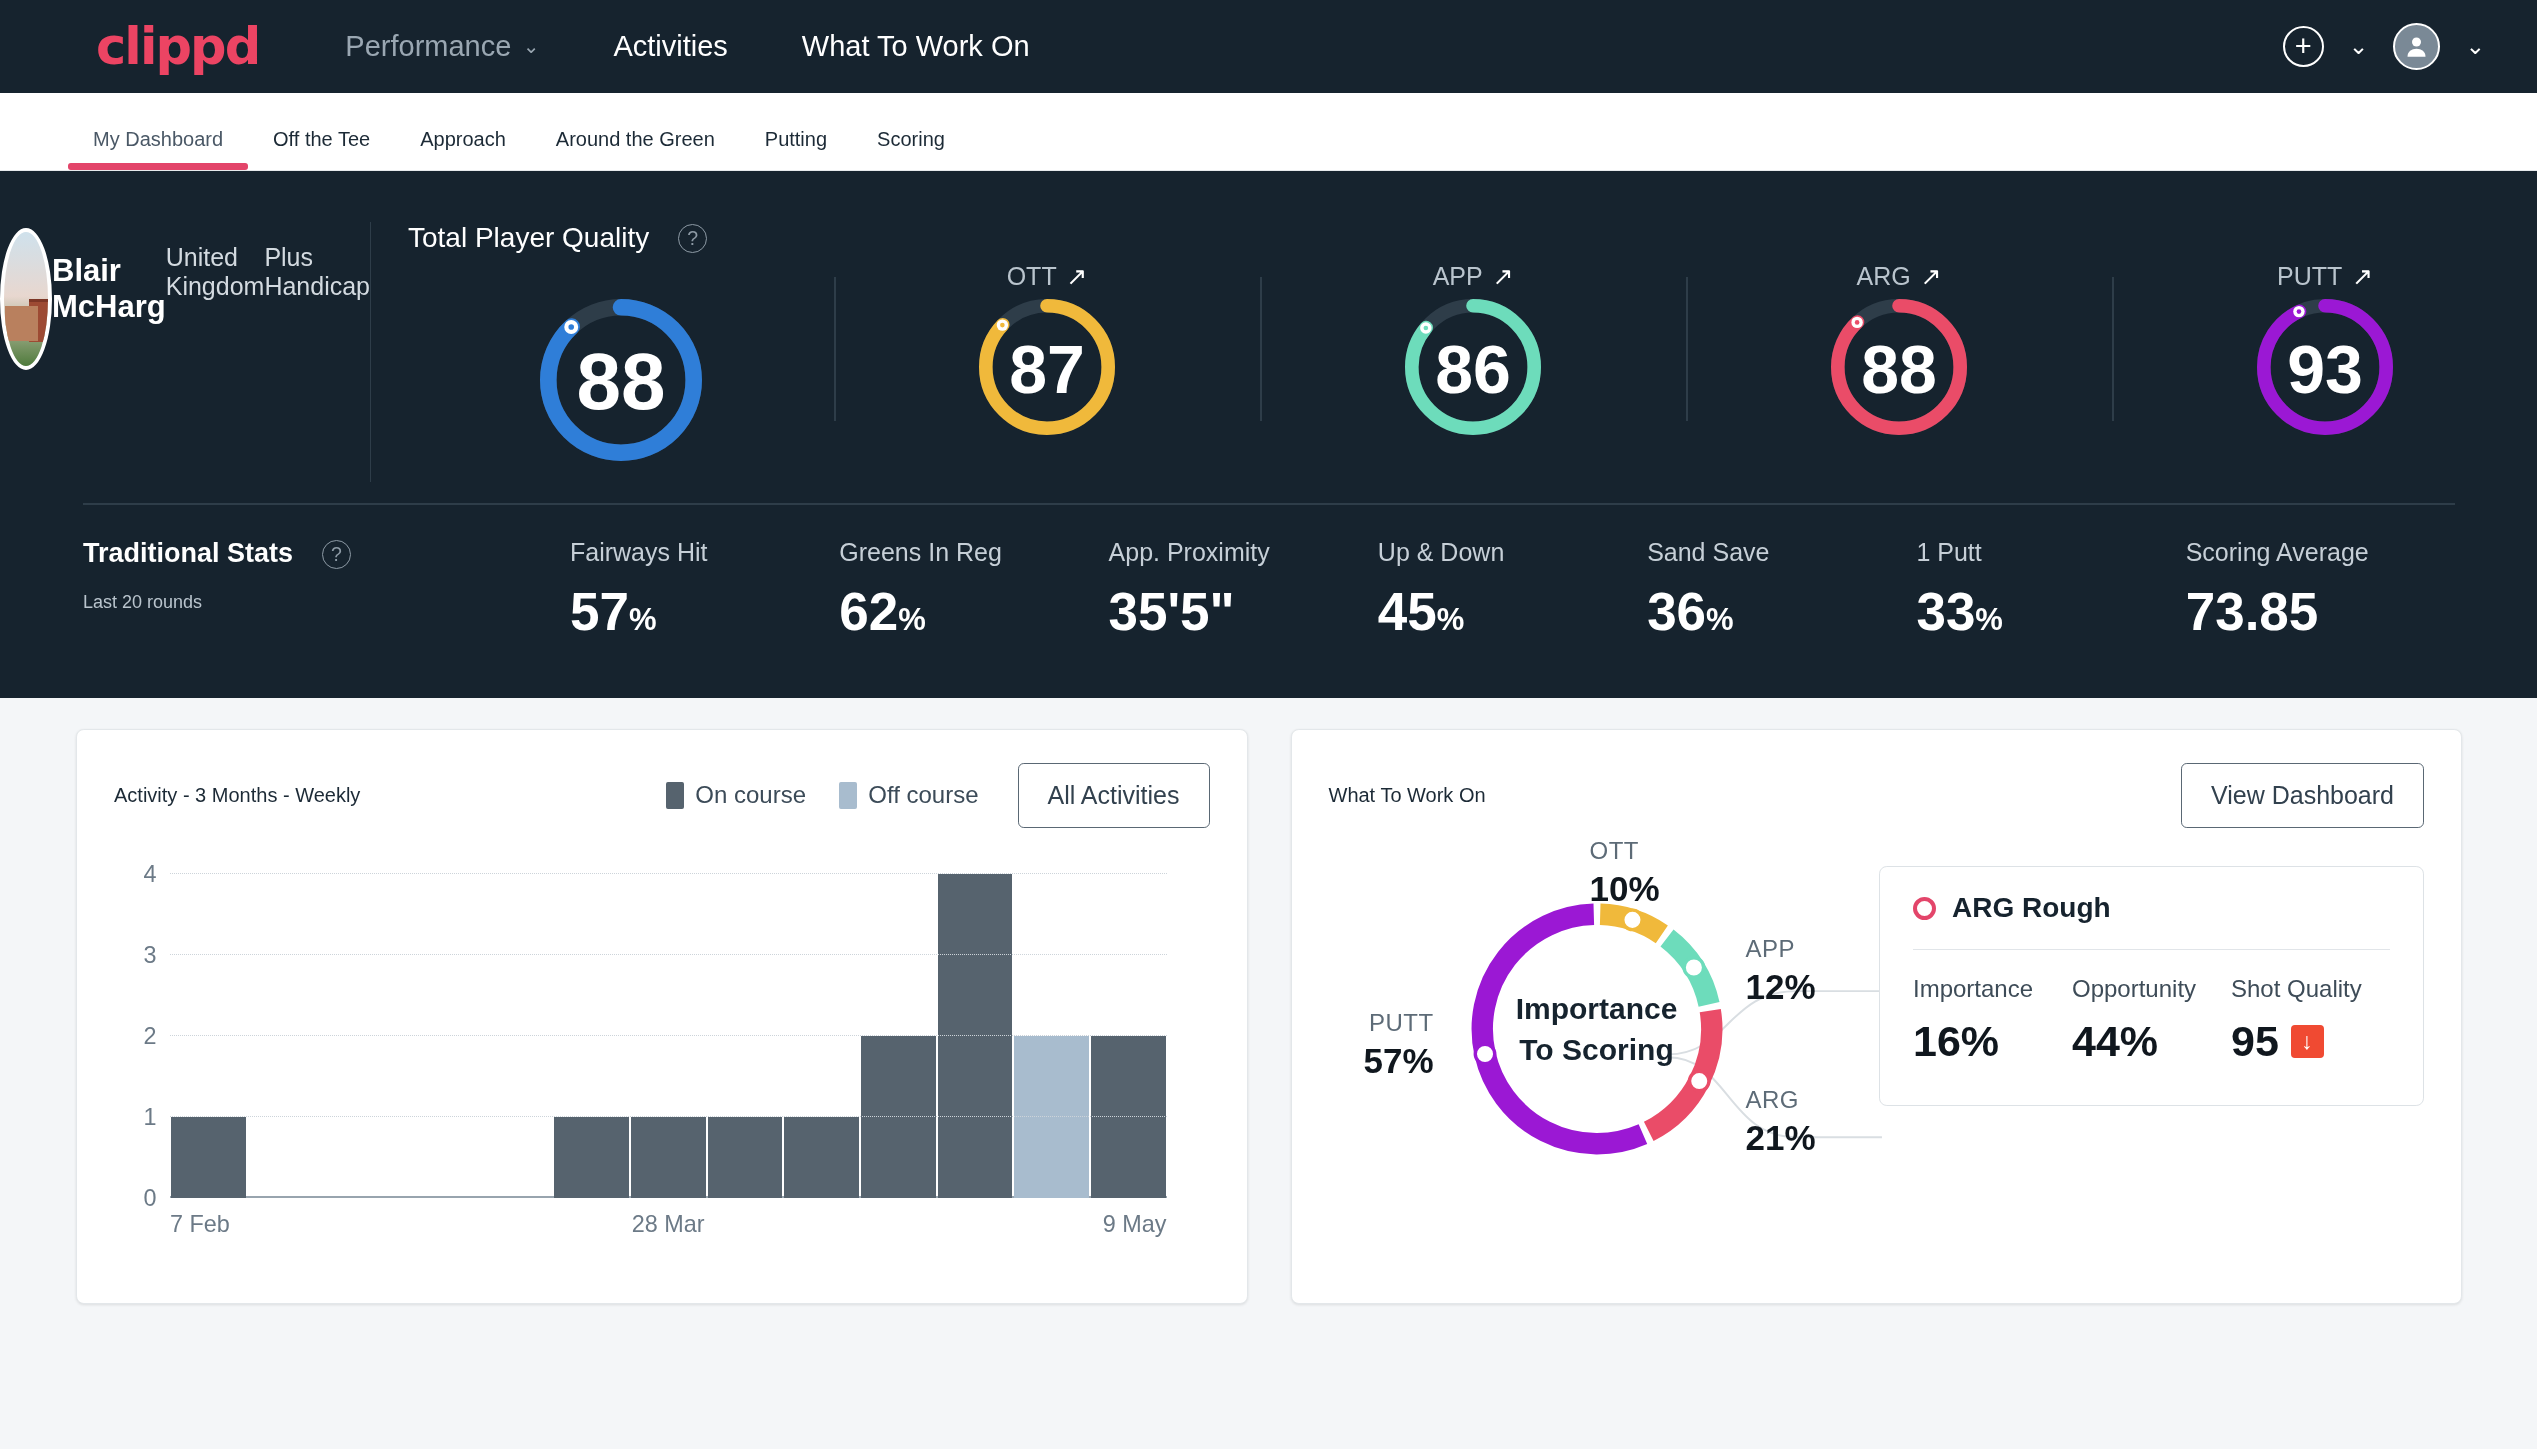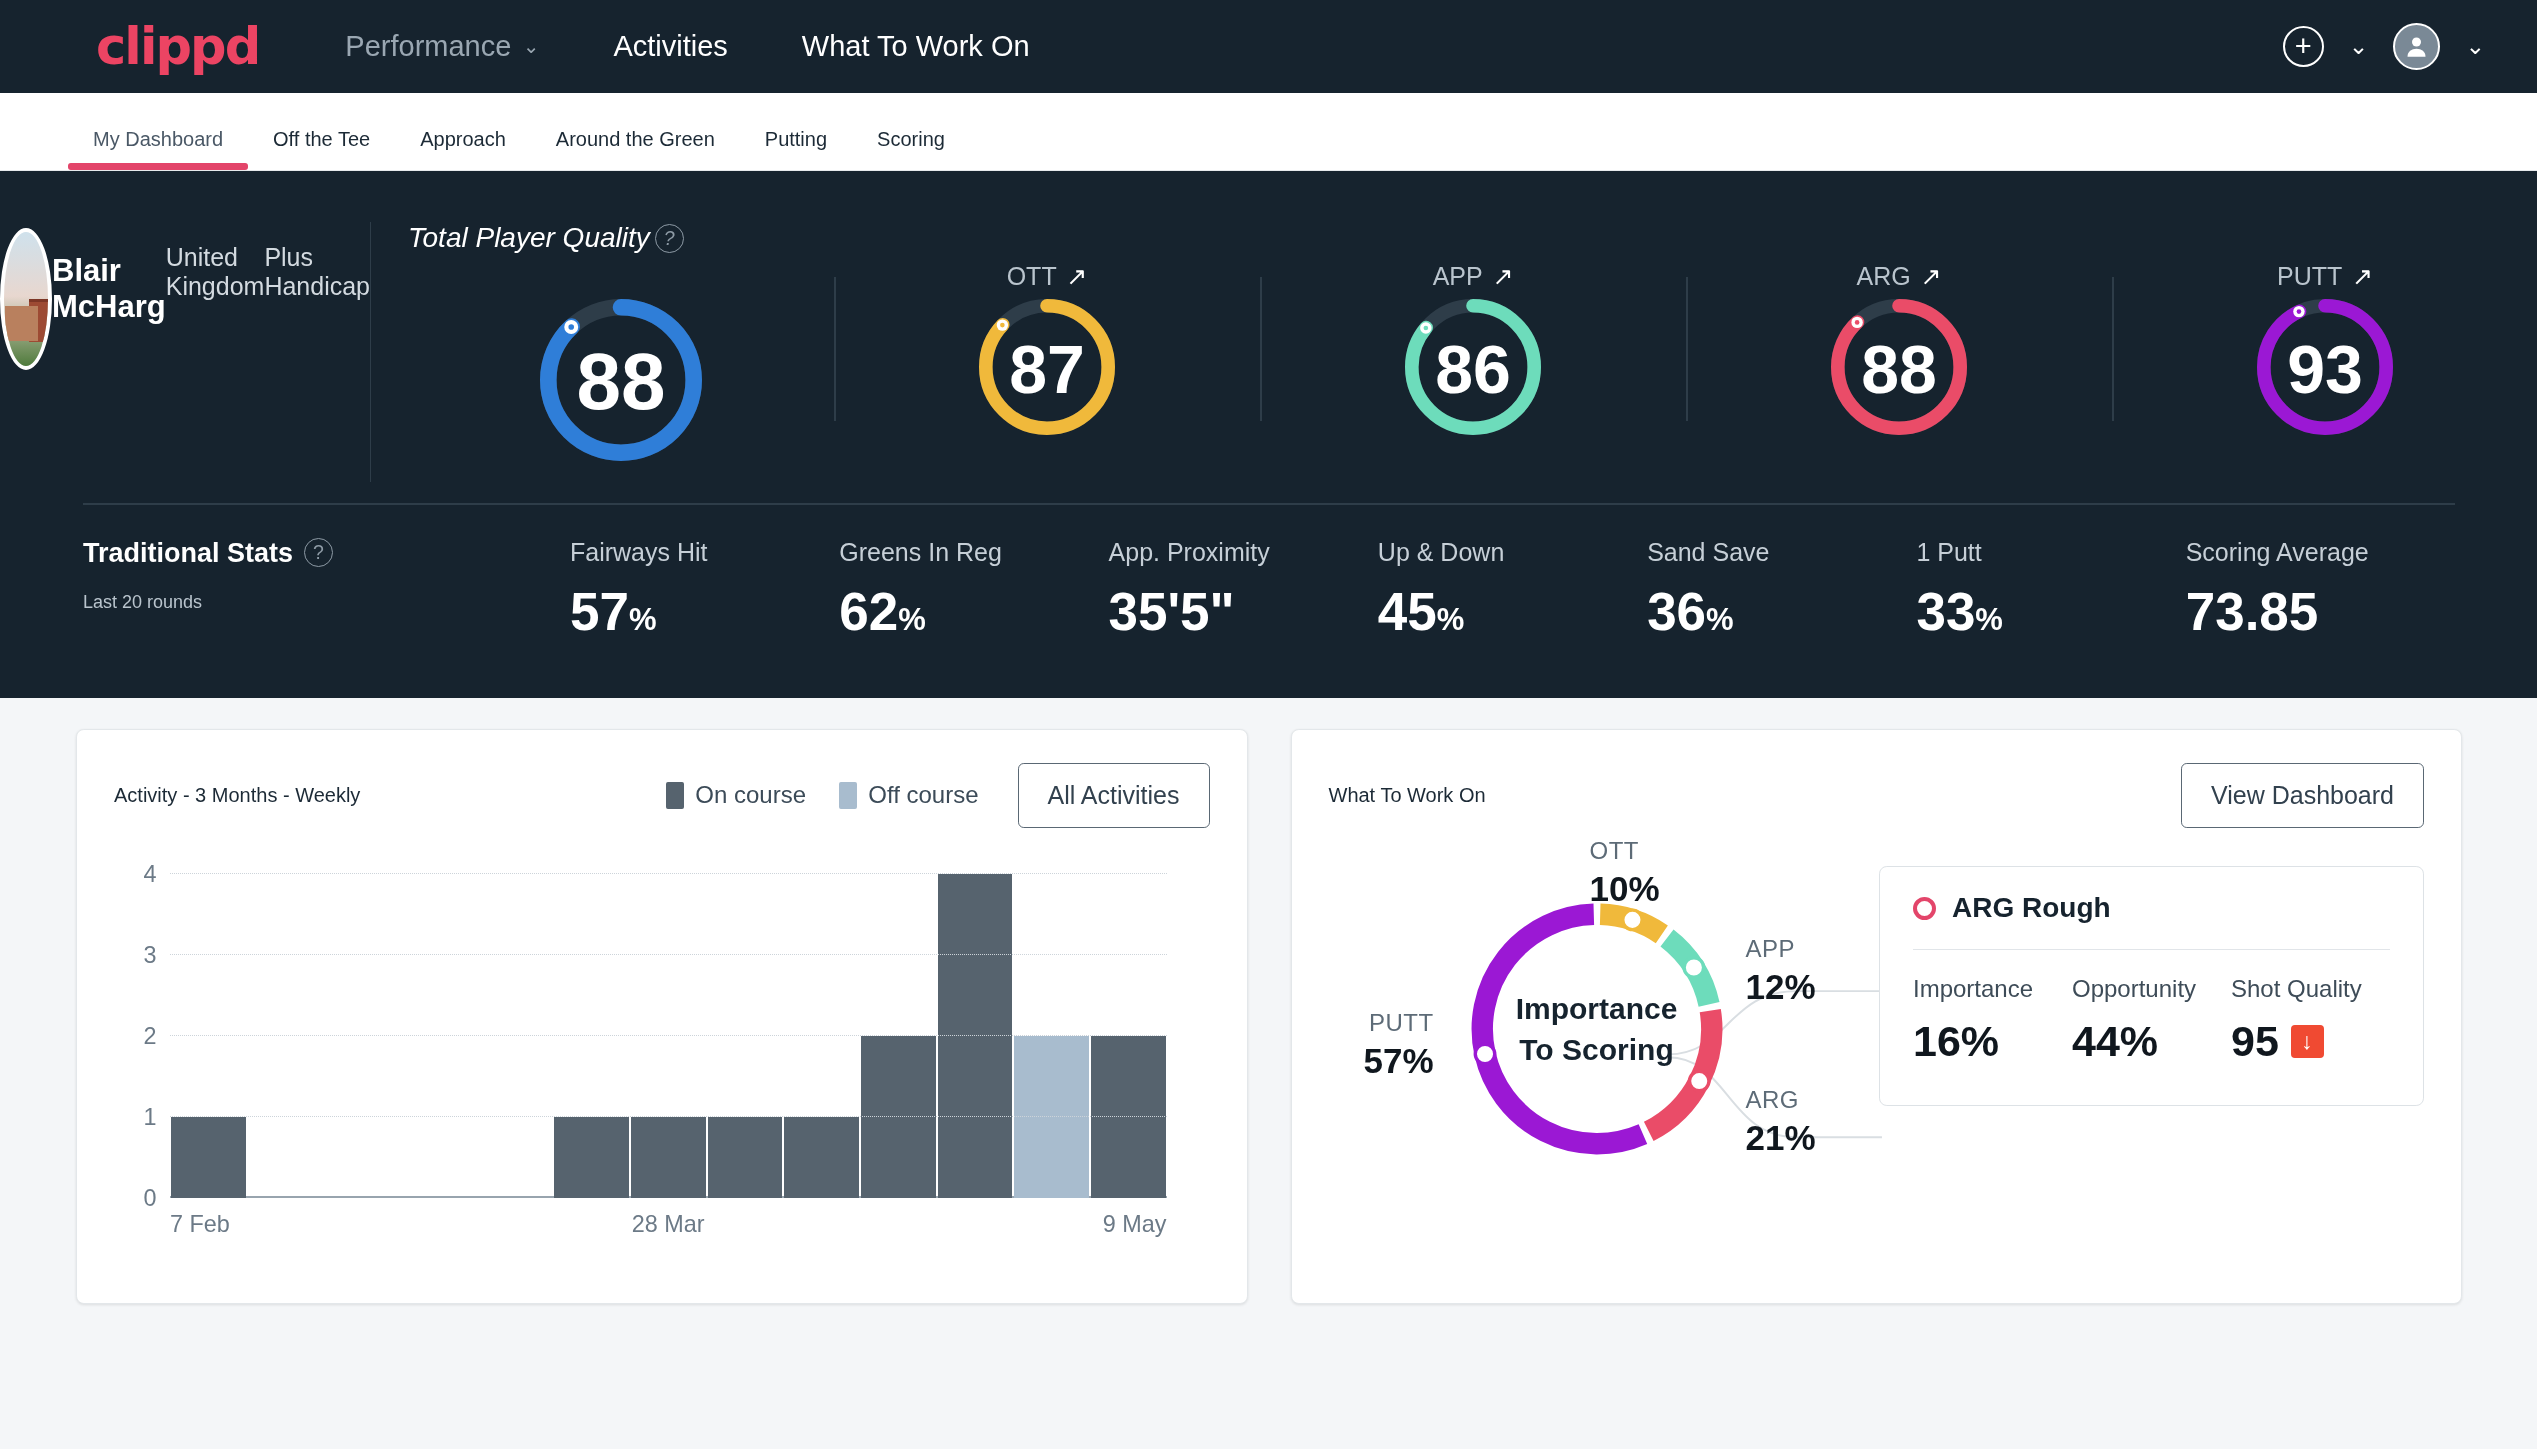"Total Player Quality" .tpq-head { font-style: italic -> none; gap: 5px -> 29px }
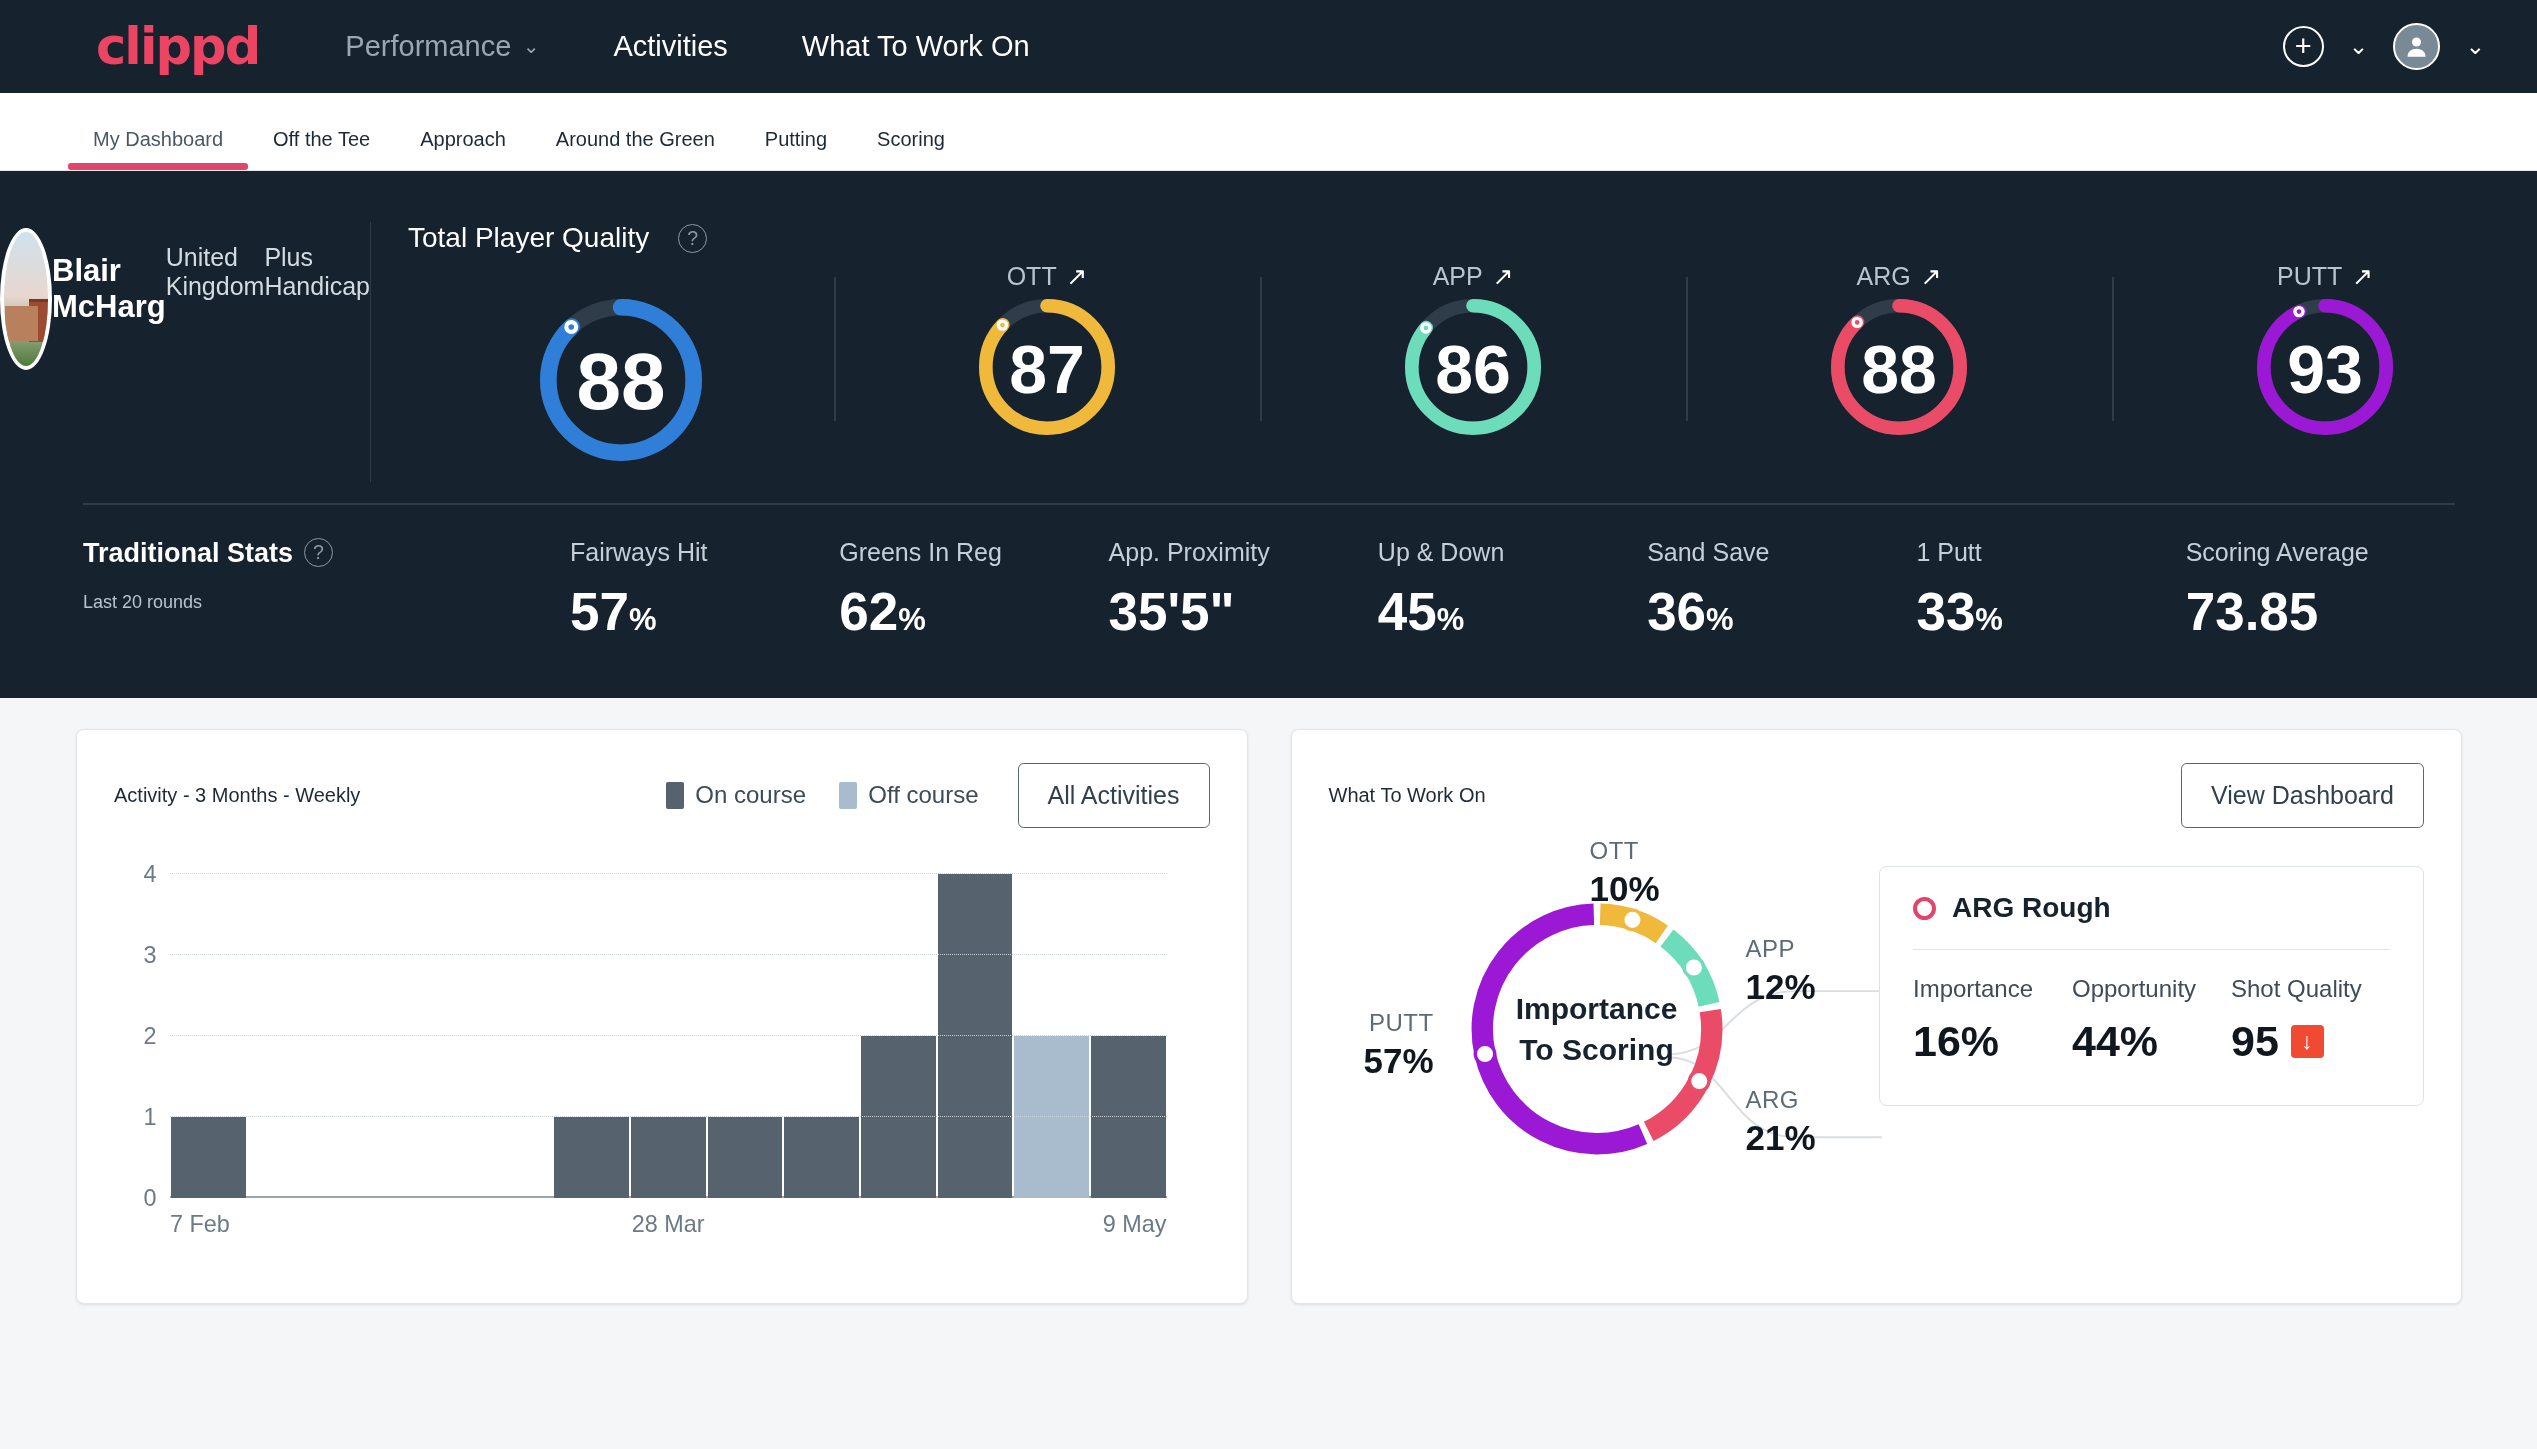"Traditional Stats" .trad-title-row { align-items: flex-start -> flex-end; gap: 11px -> 29px }
